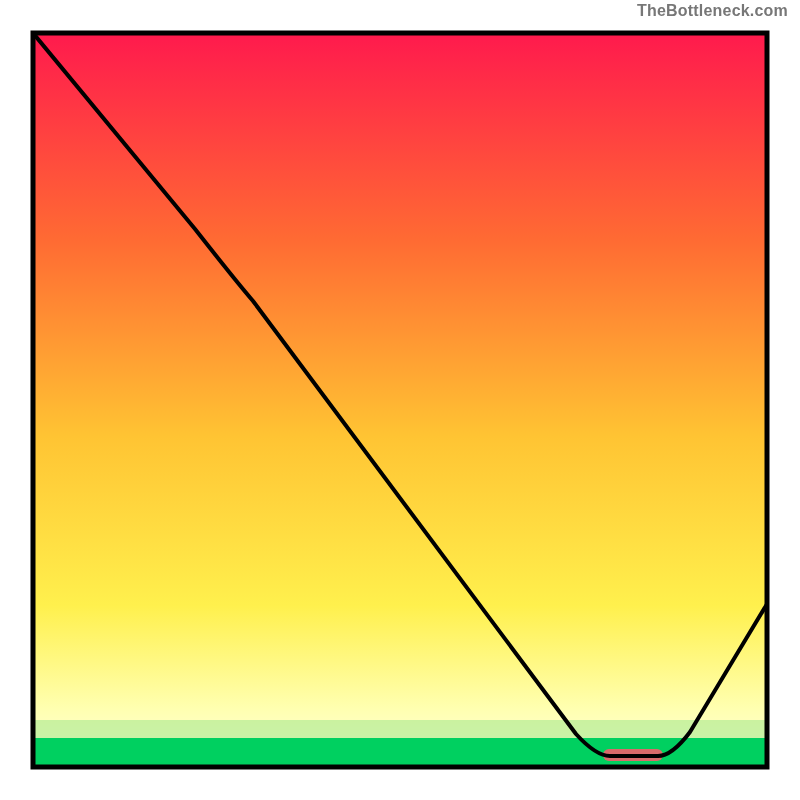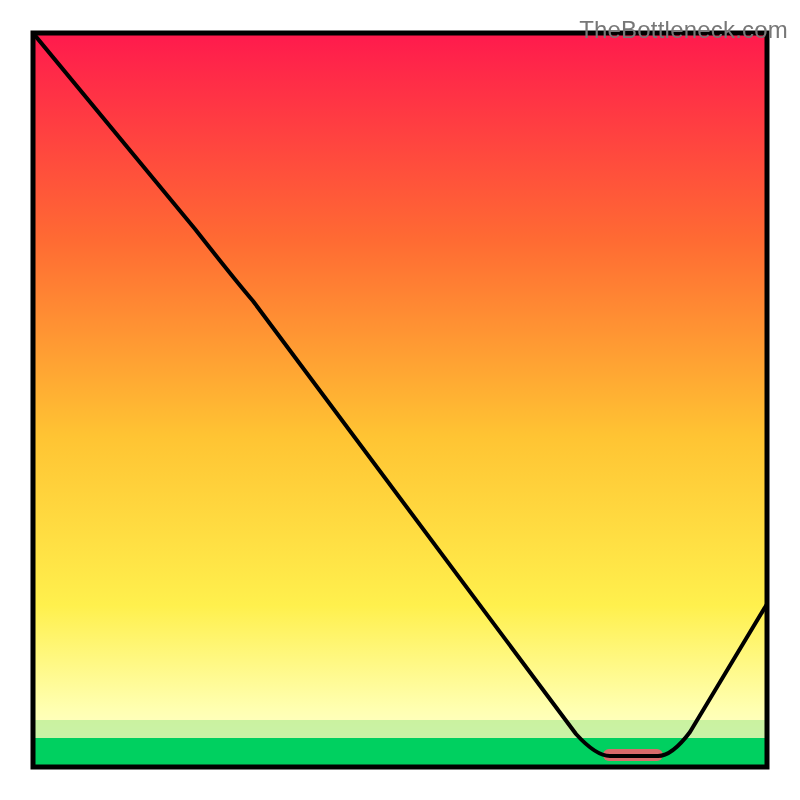"TheBottleneck.com" .watermark { font-size: 24px -> 16px; font-weight: 400 -> 700; margin-top: 14px -> none }
